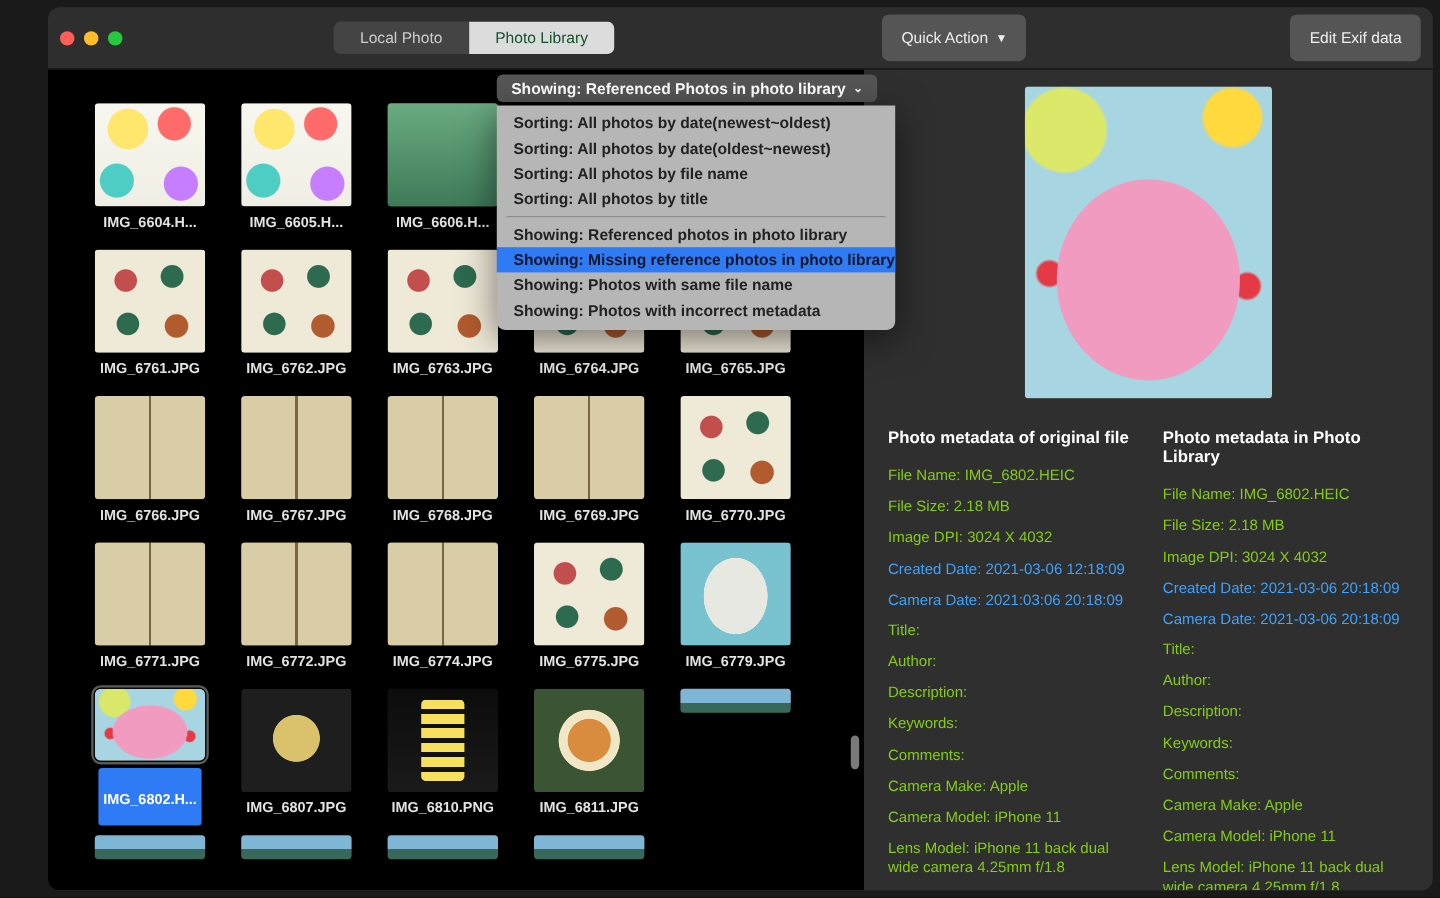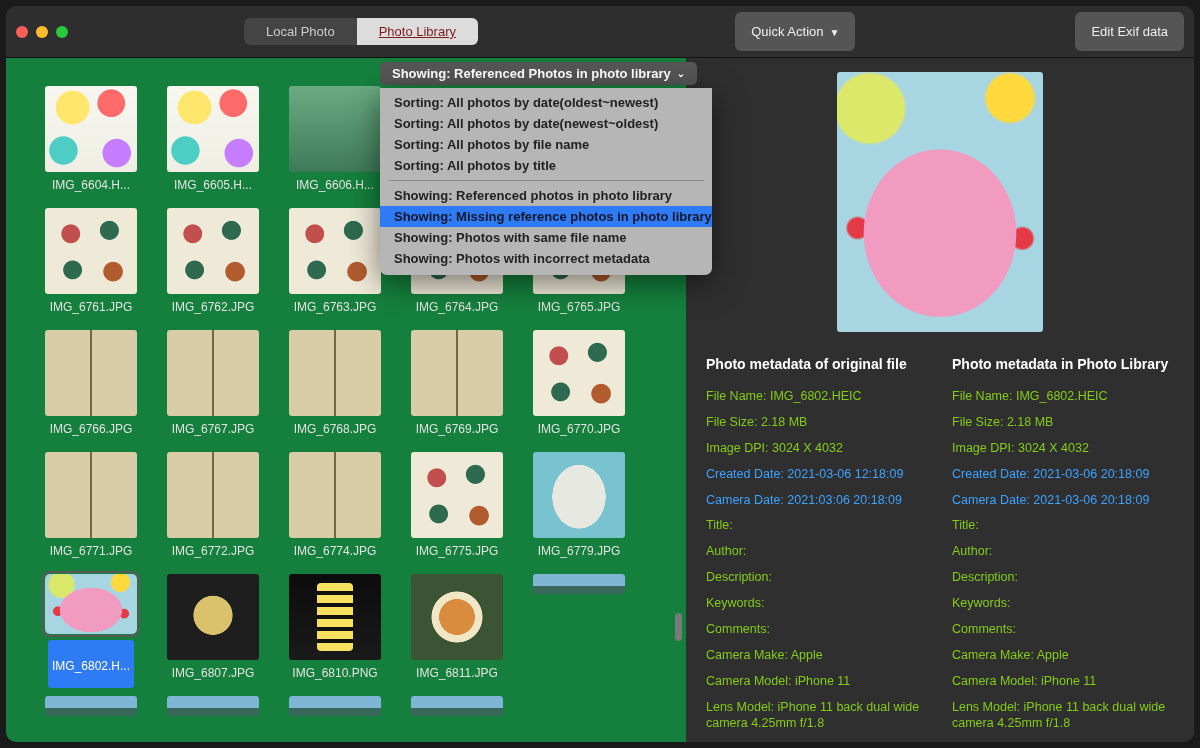"Local Photo" .window { margin-left: none -> 34px }
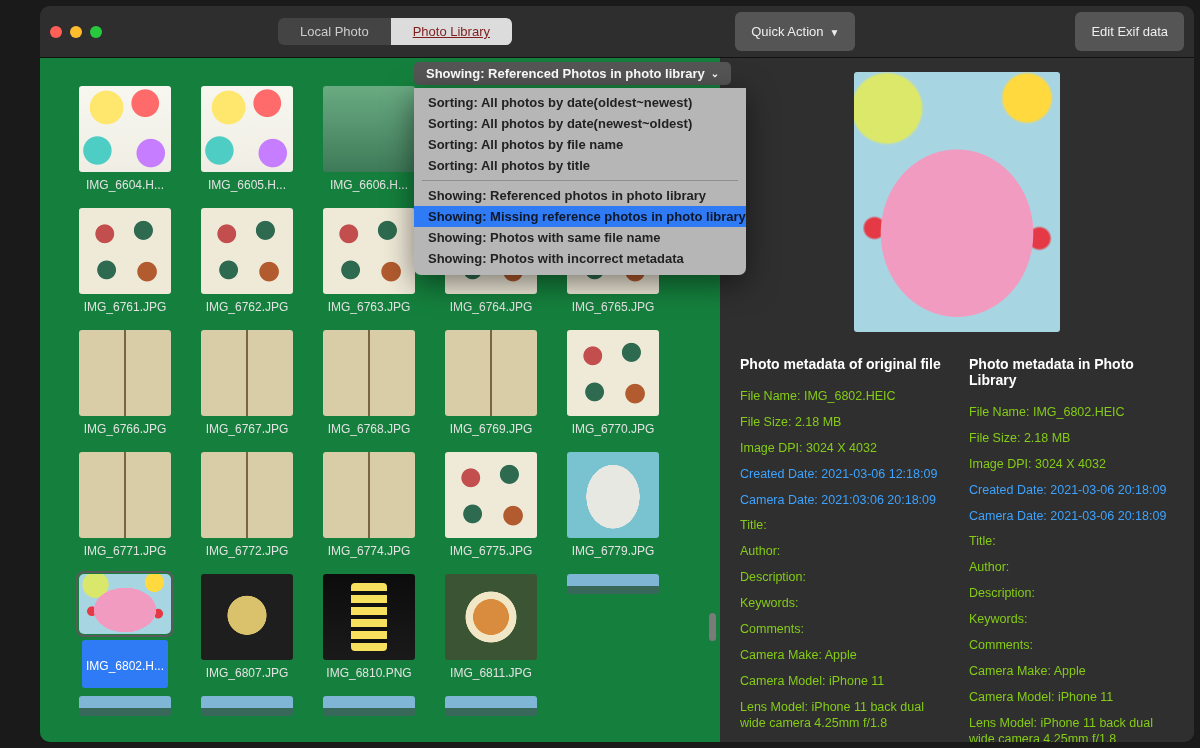"Photo Library" .segmented button.active { color: #7f1d1d -> #14532d; text-decoration: underline -> none }
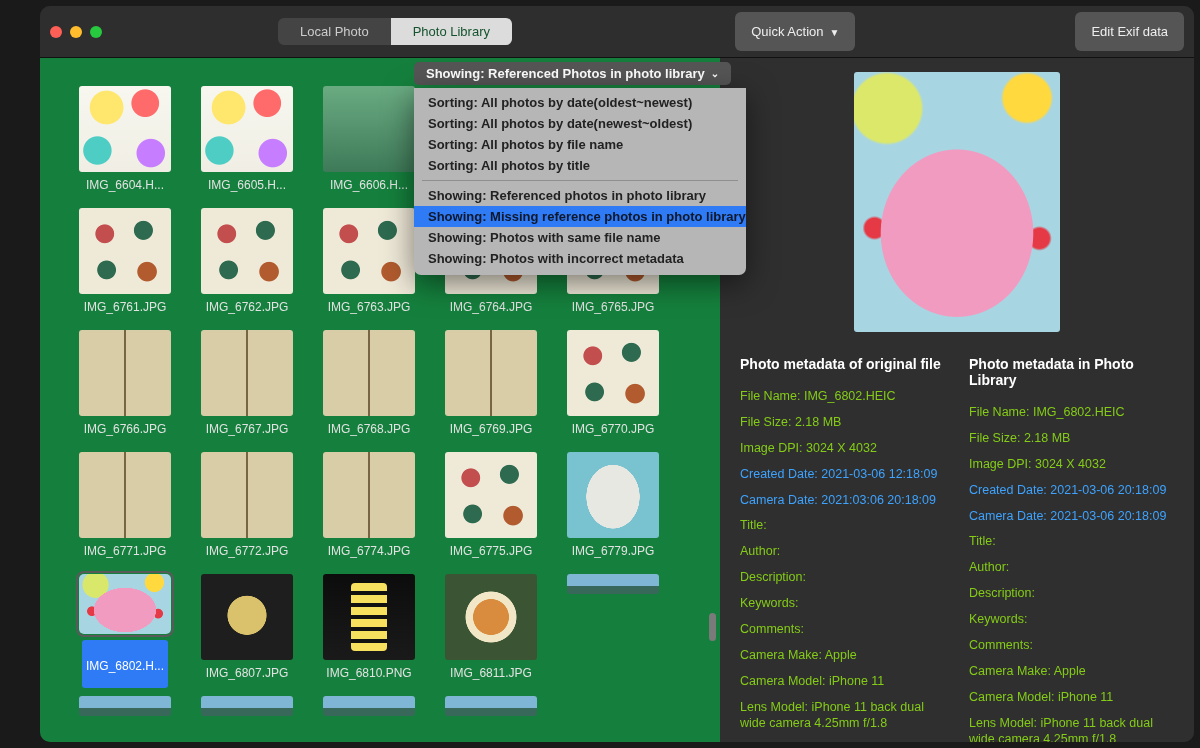"Sorting: All photos by" div.item { order: before "Sorting: All photos by date(newest~oldest)" -> after "Sorting: All photos by date(newest~oldest)" }
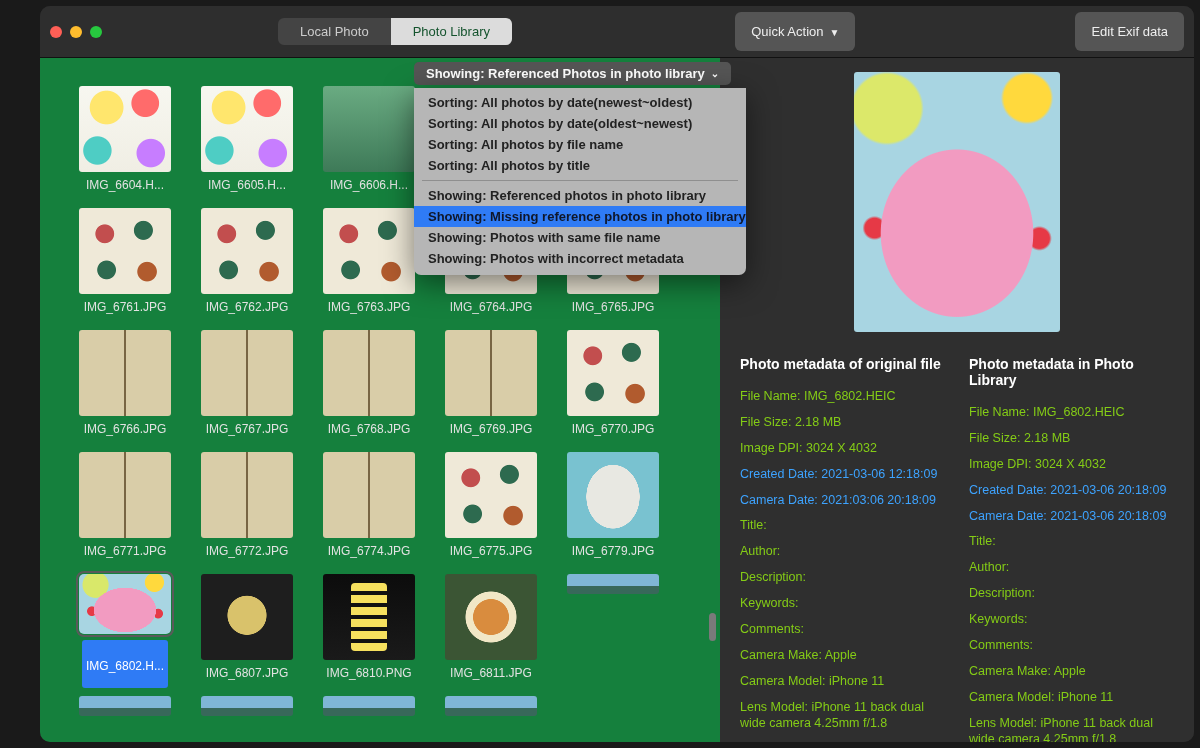"IMG_6604.H..." .grid-pane { background: #15803d -> #000000; font-weight: none -> bold }
